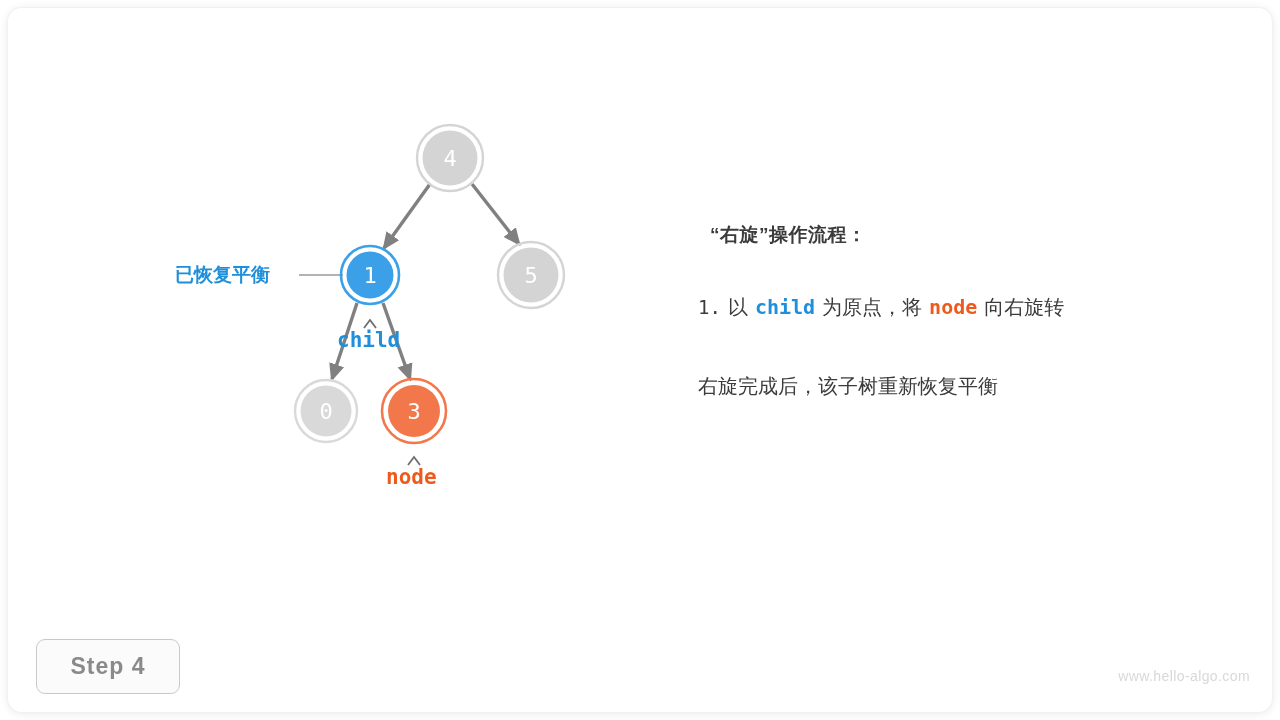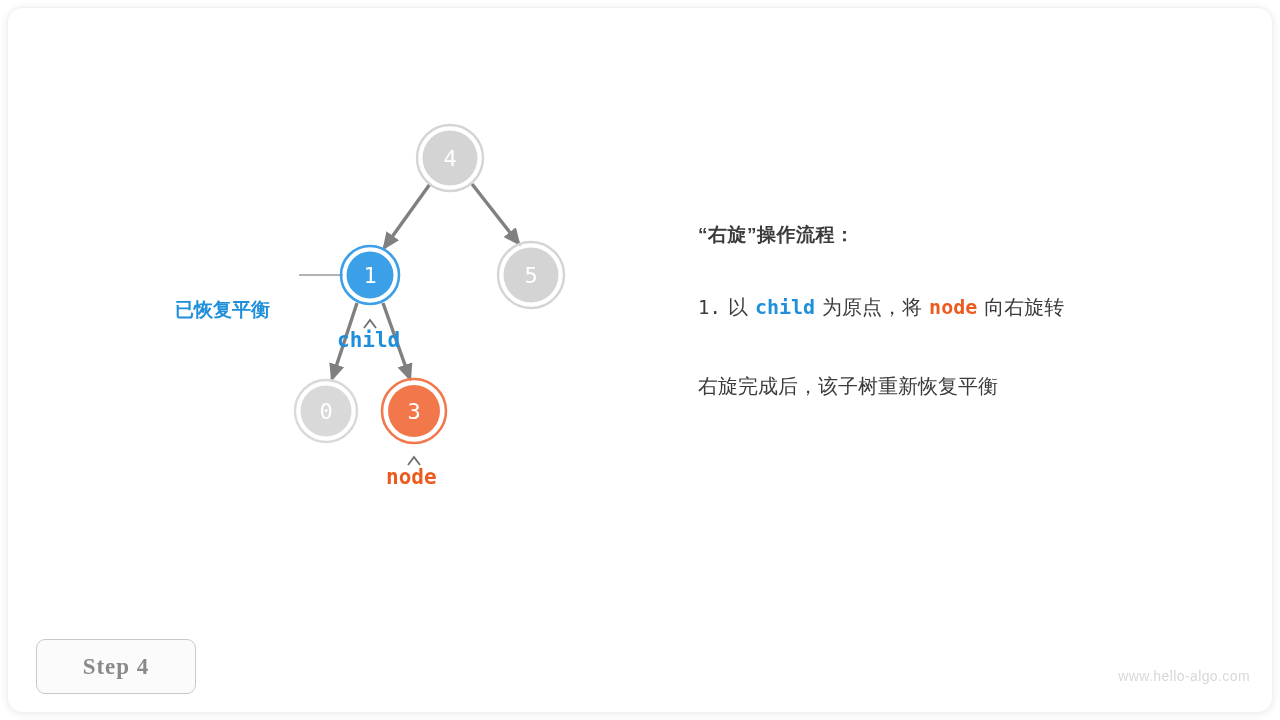"“右旋”操作流程：" .panel-title { margin: 0 0 38px 0 -> 0 0 38px 12px }
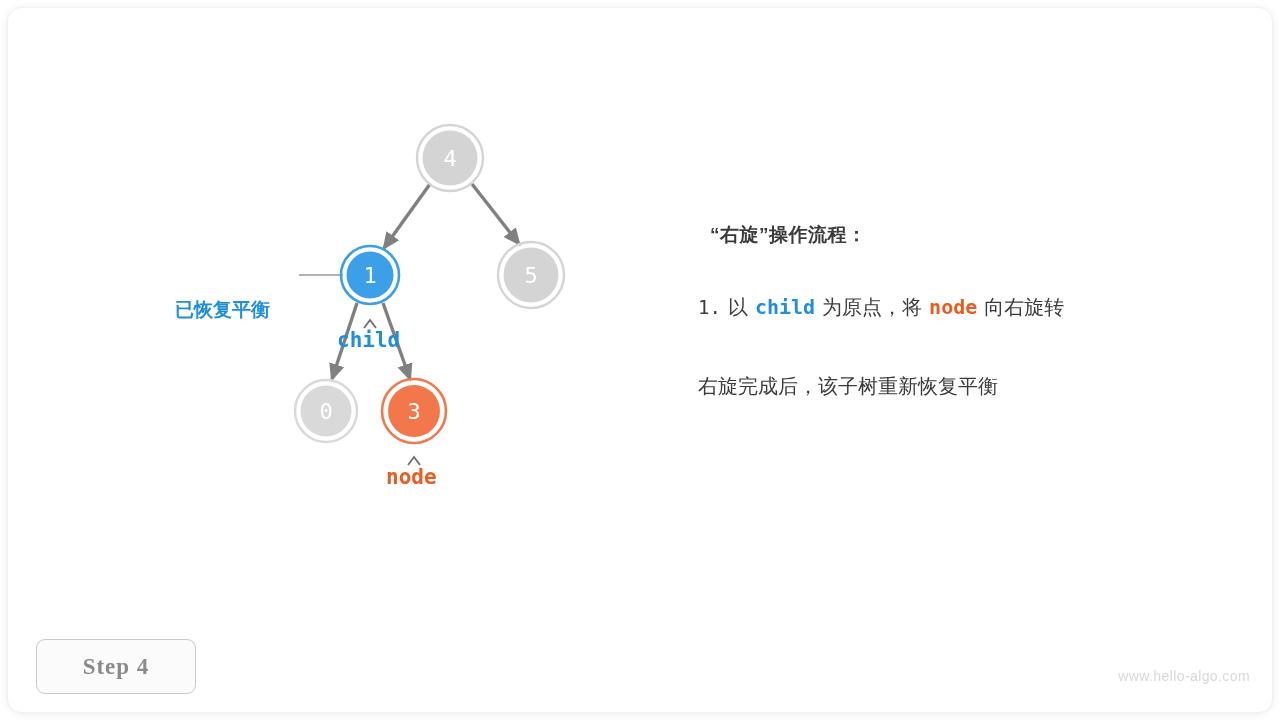"已恢复平衡" #label-balanced { margin-top: 35px -> none }
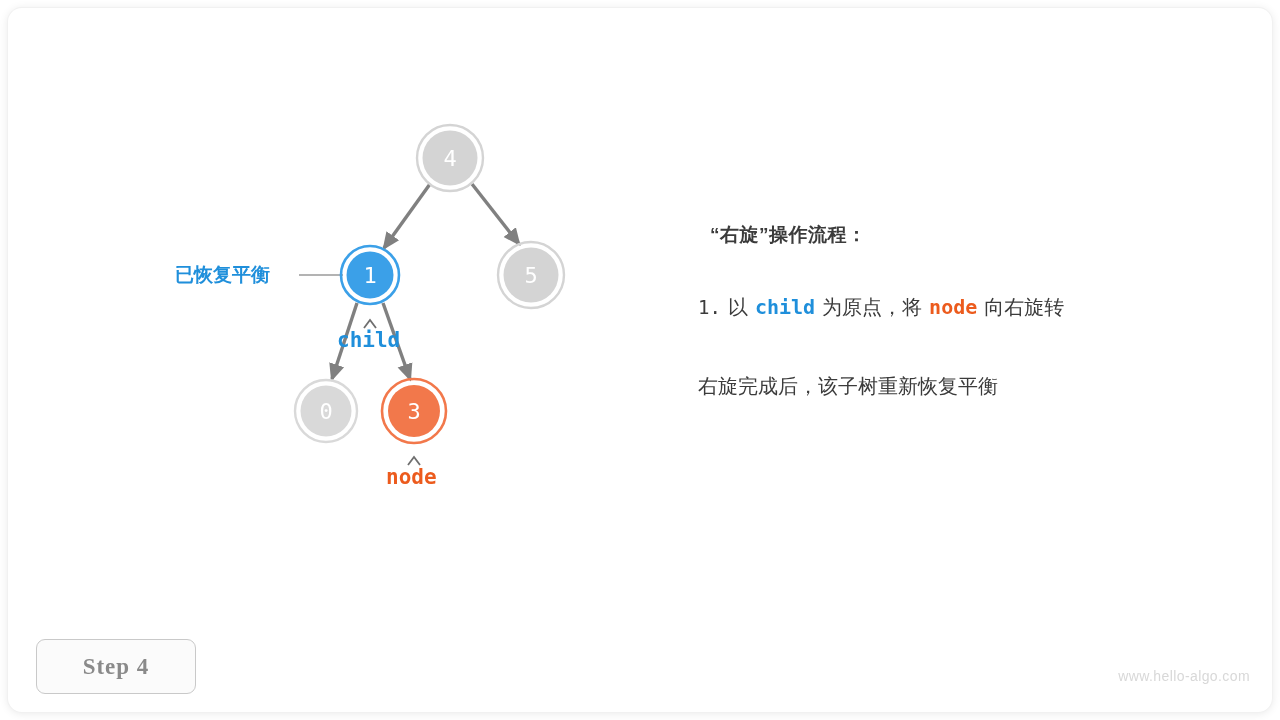"Step 4" #step-badge { font-family: Liberation Serif, serif -> Liberation Sans, sans-serif; width: 160px -> 144px }
